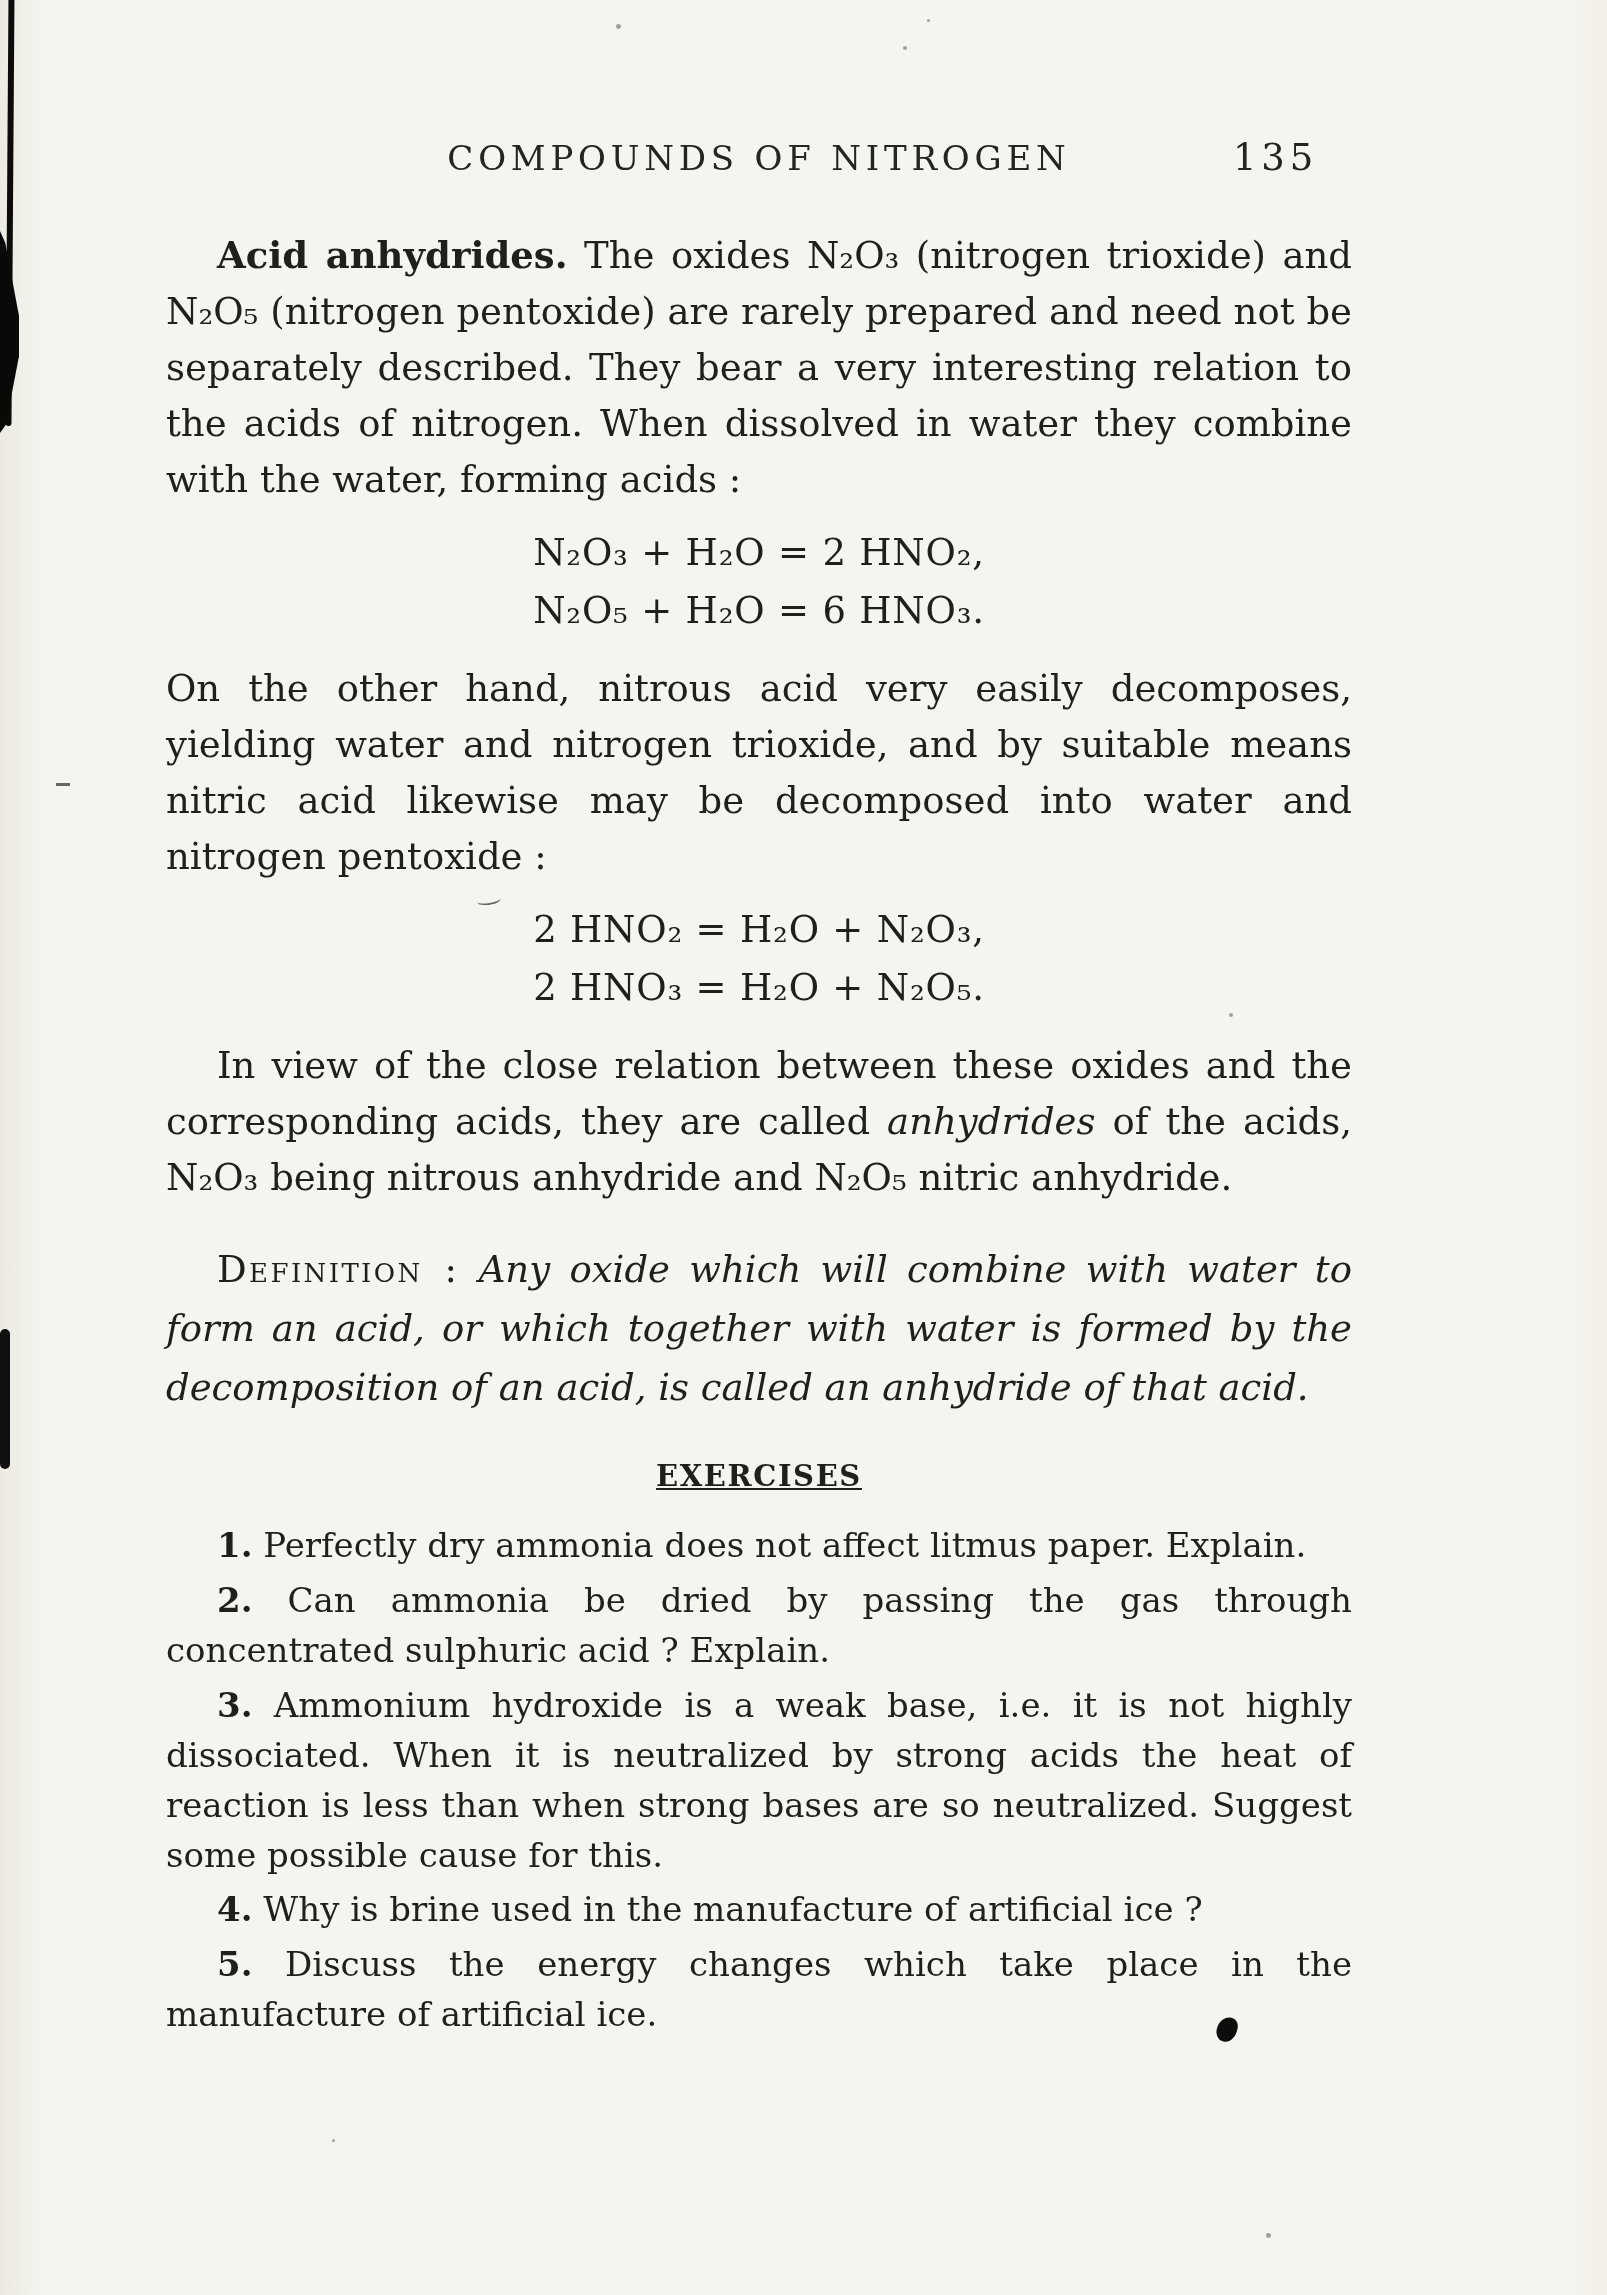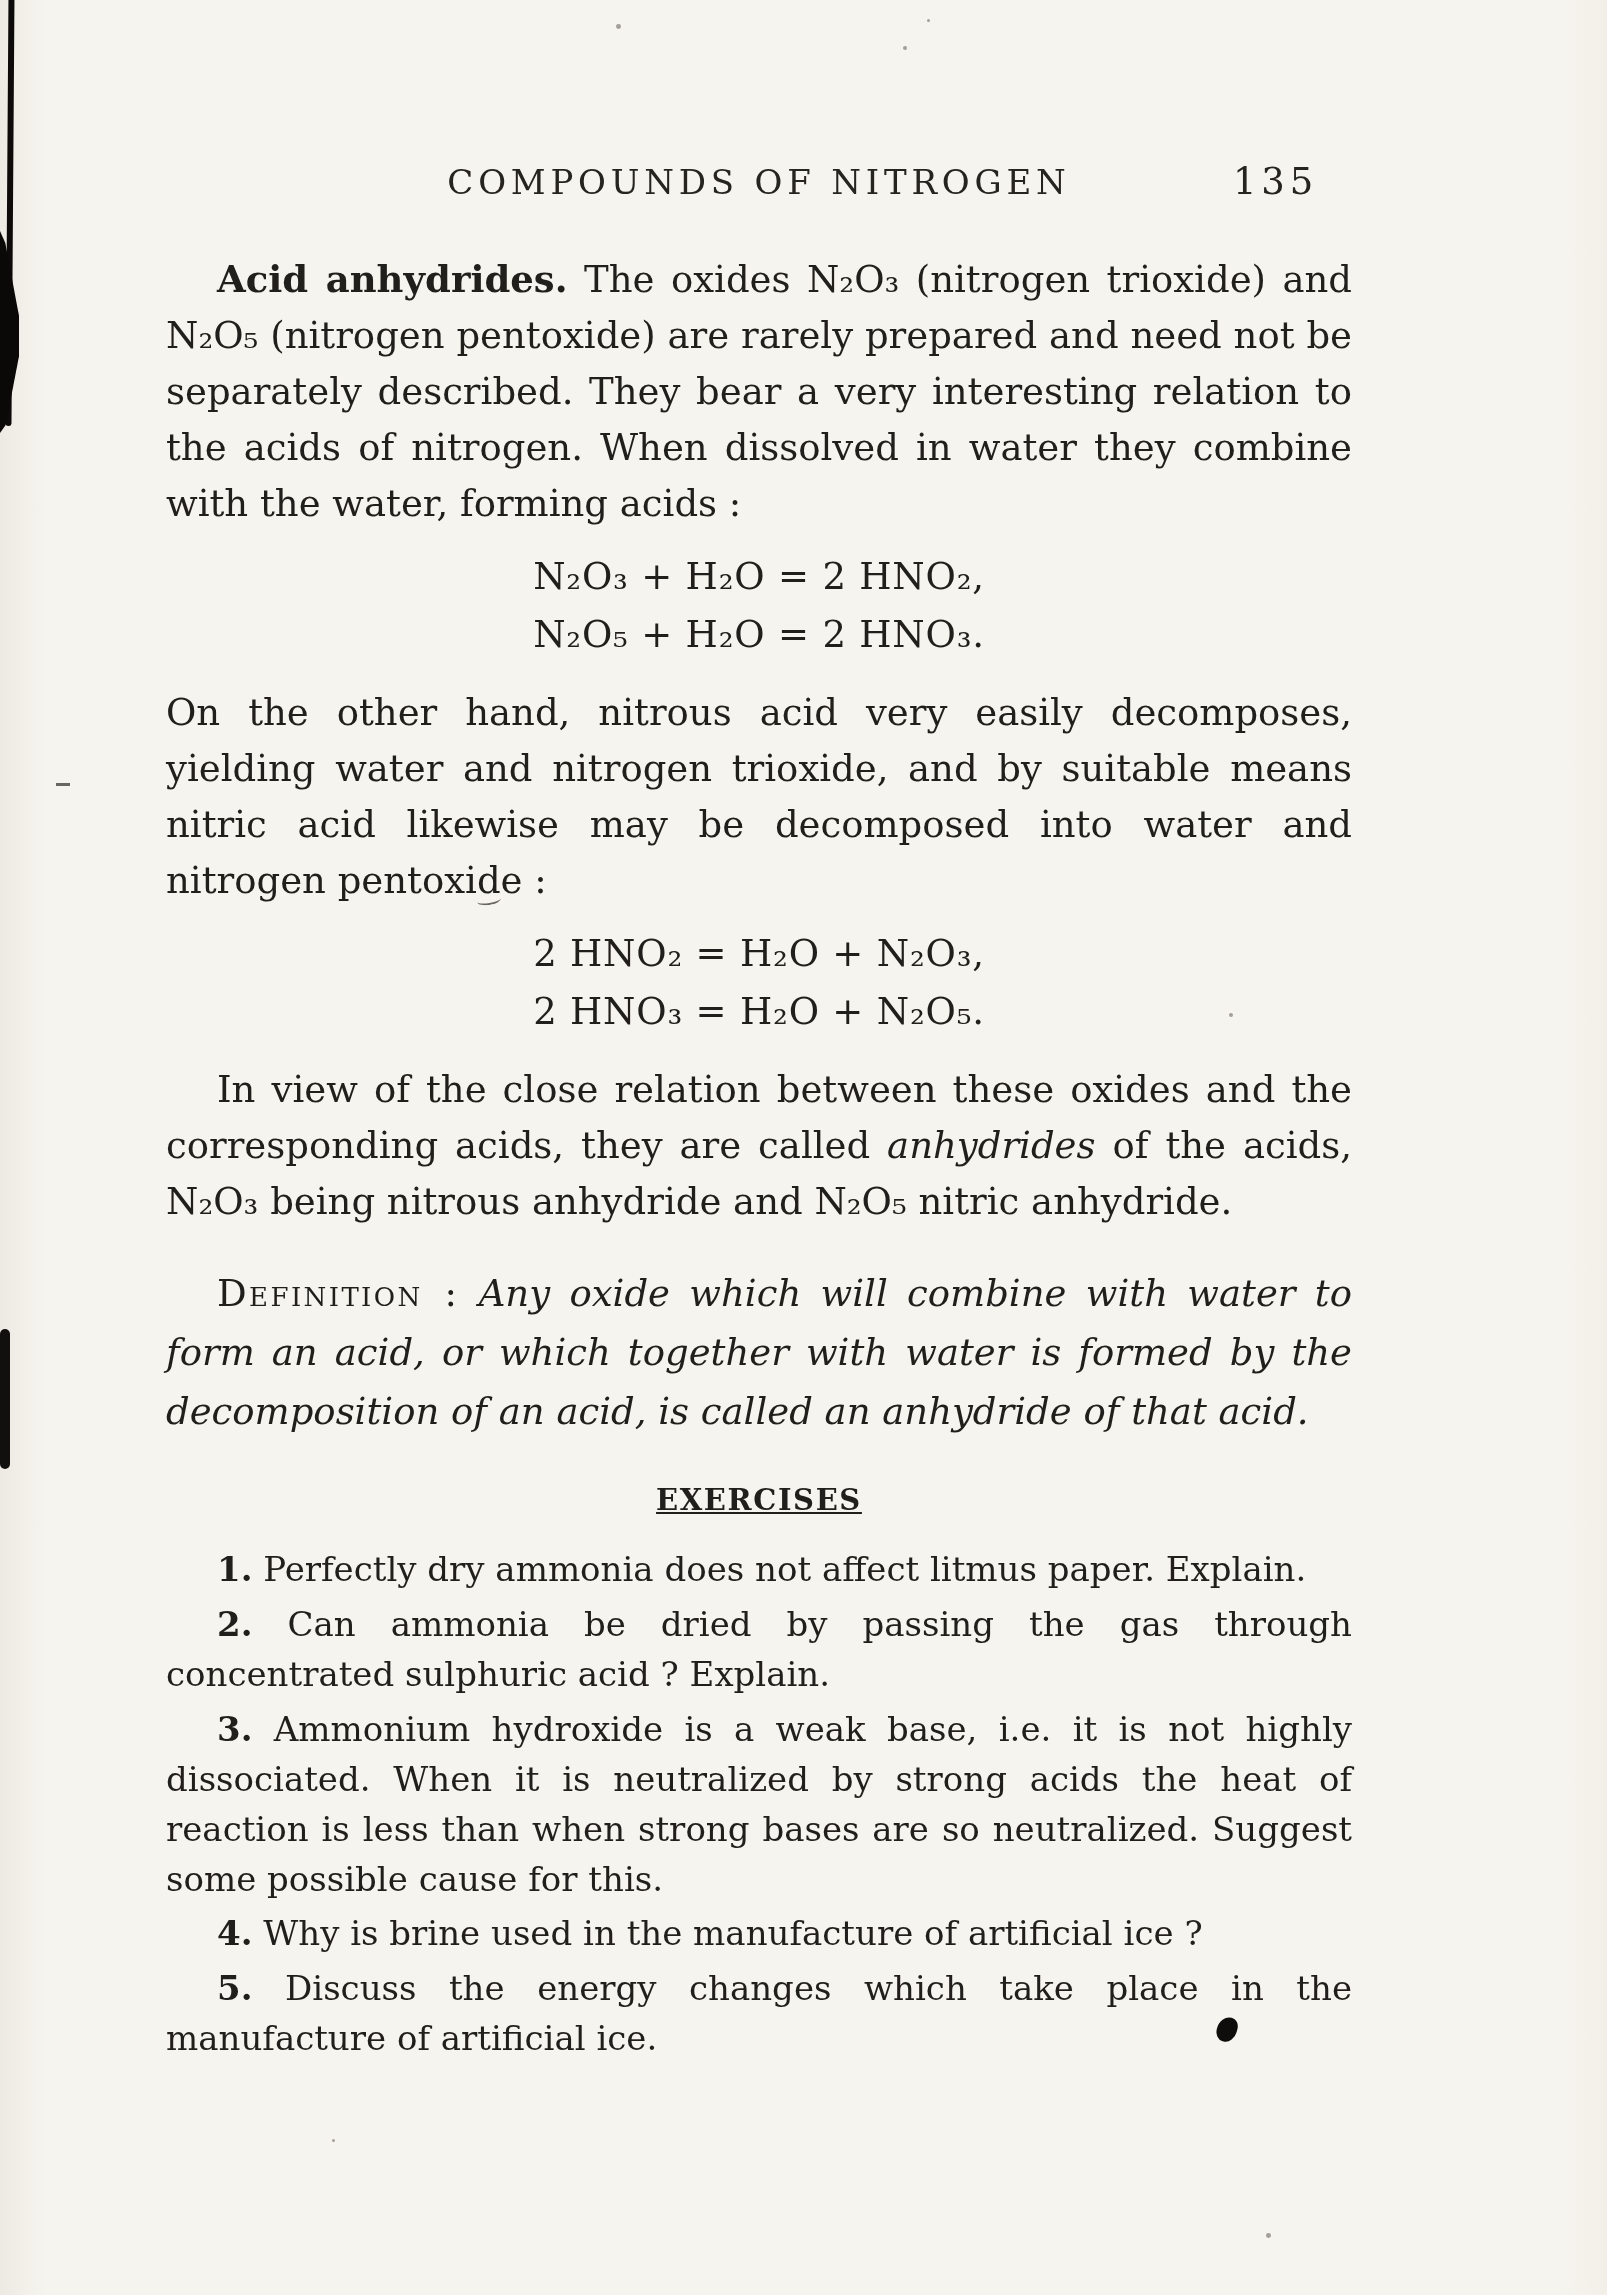"COMPOUNDS OF NITROGEN" .page-header { margin-top: 24px -> none }
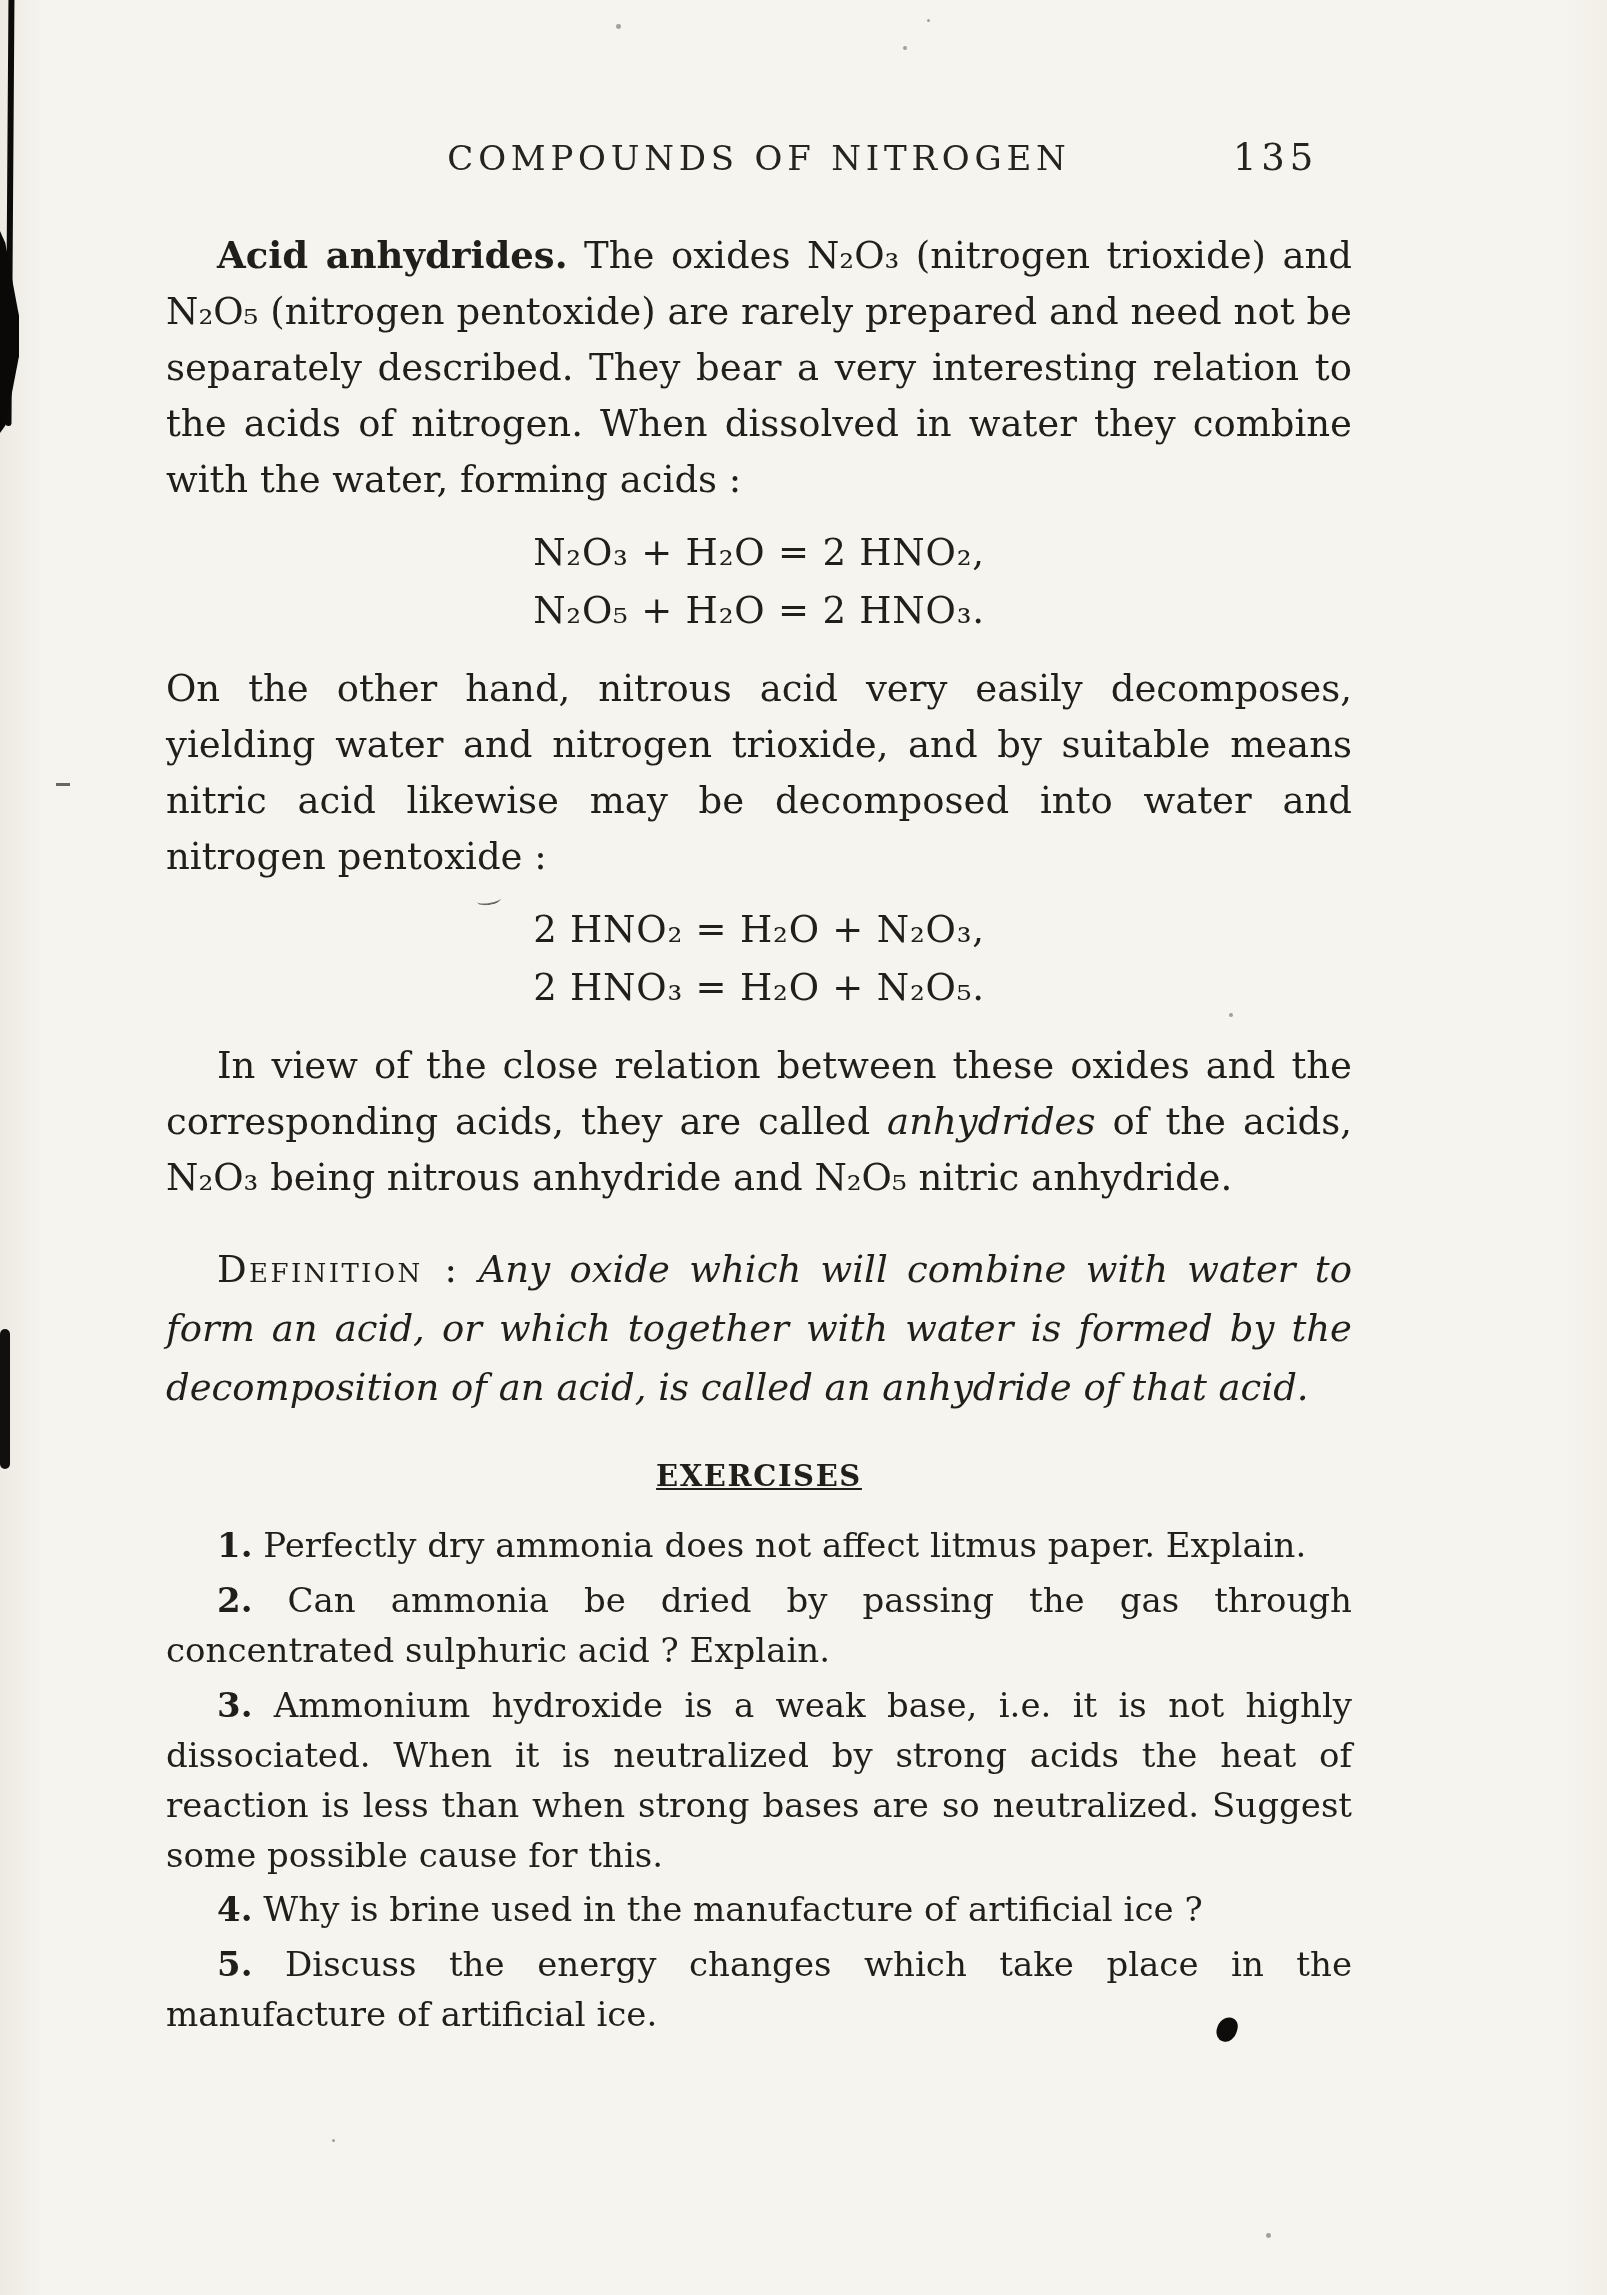"N₂O₅ + H₂O = 2" div.equation { text: 2 -> 6 }
